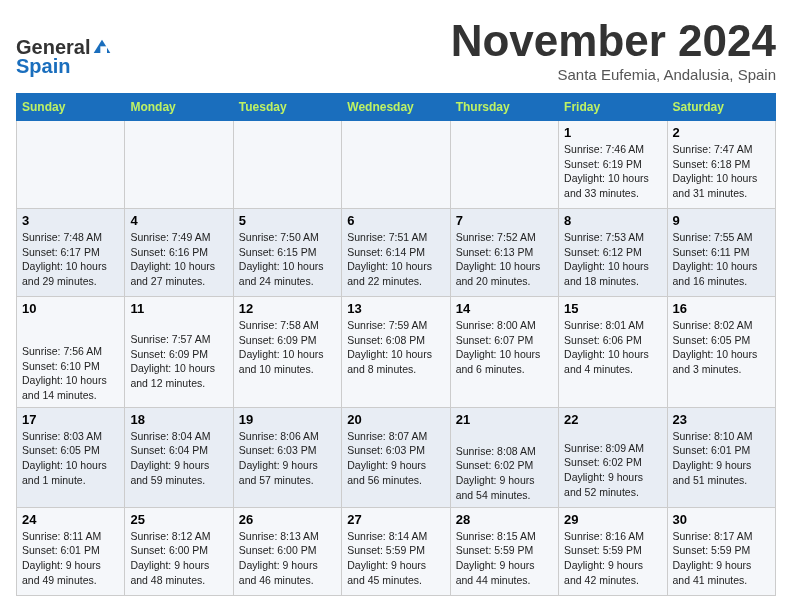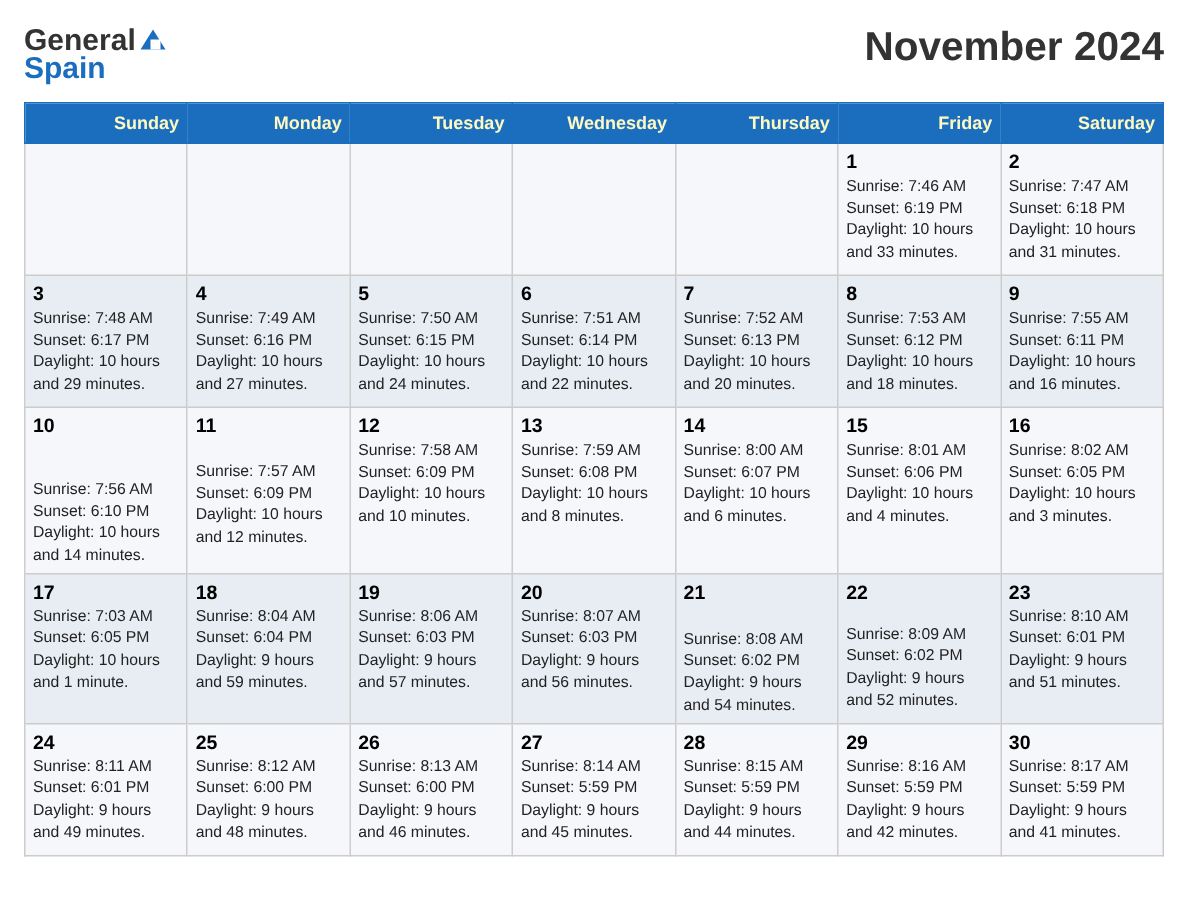"General" .logo { margin-top: none -> 20px }
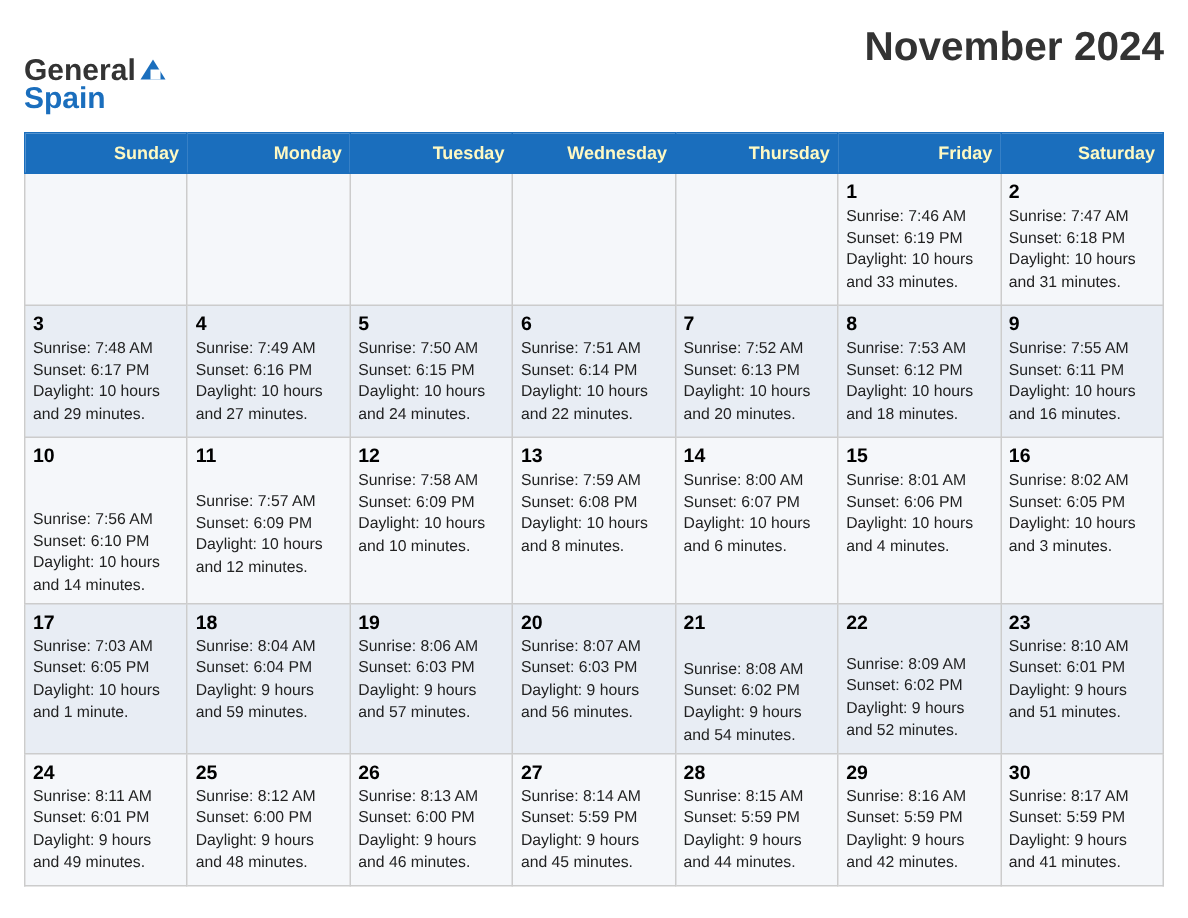"November 2024" .month-title { font-size: 27px -> 44px }
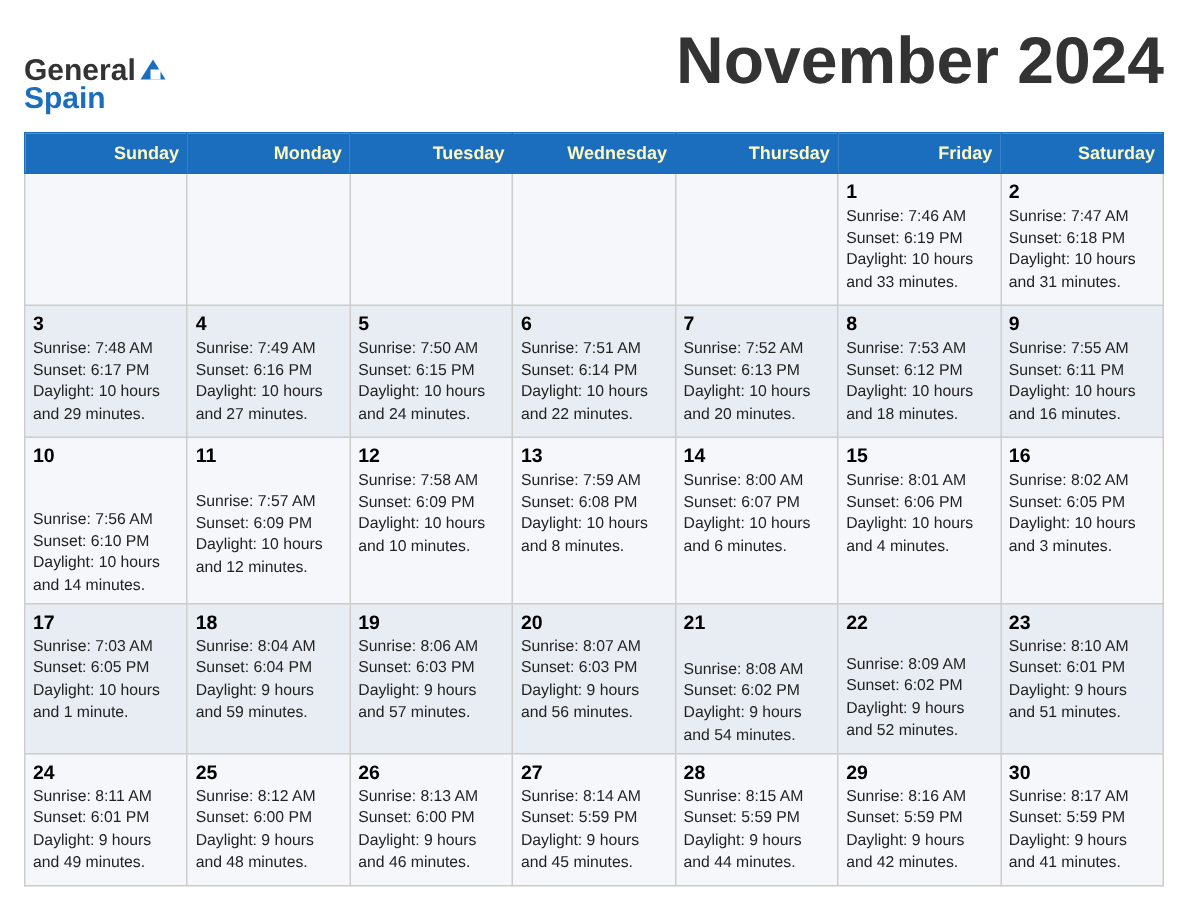"Santa Eufemia, Andalusia, Spain" div.subtitle { html: none -> <div>Santa Eufemia, Andalusia, Spain</div> }
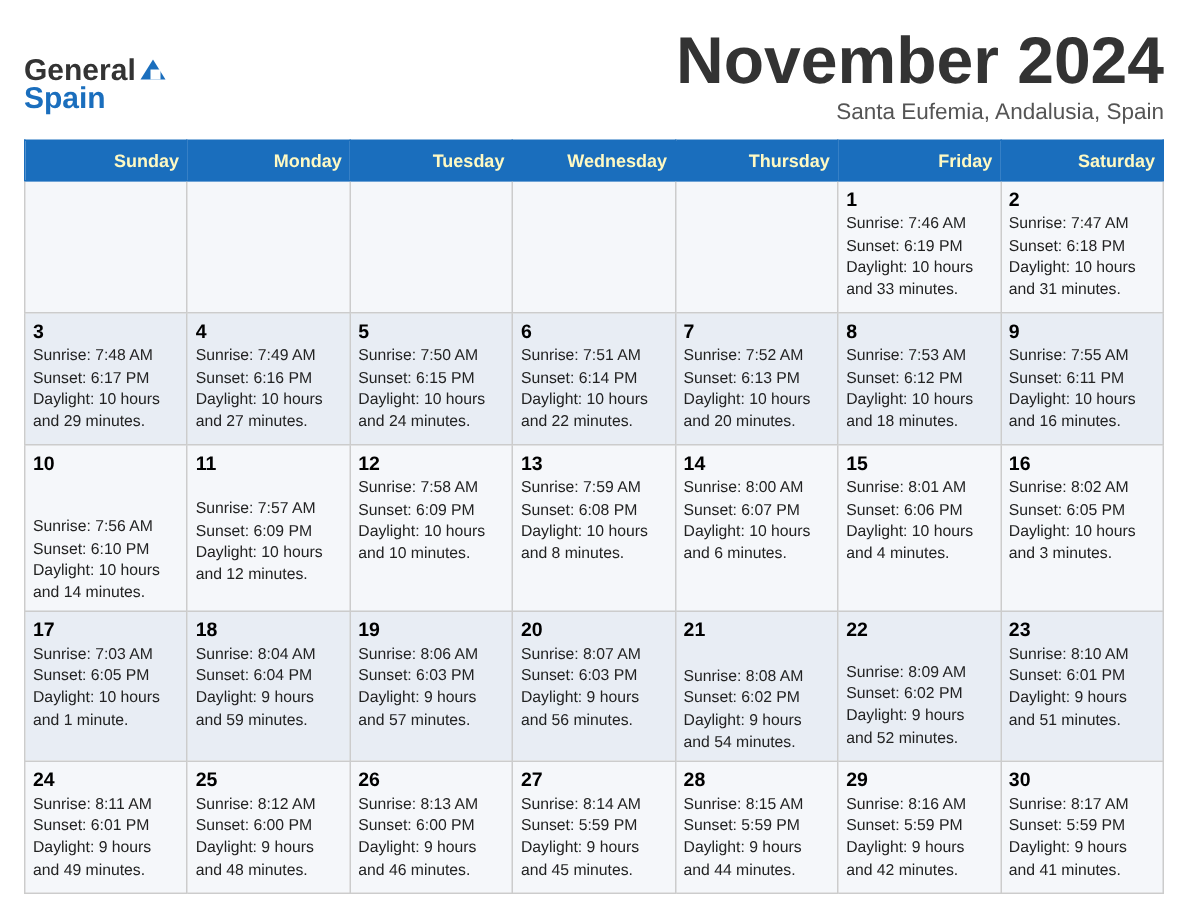"Sunday" .calendar thead th { color: #fef9c3 -> #bef264; text-align: right -> left }
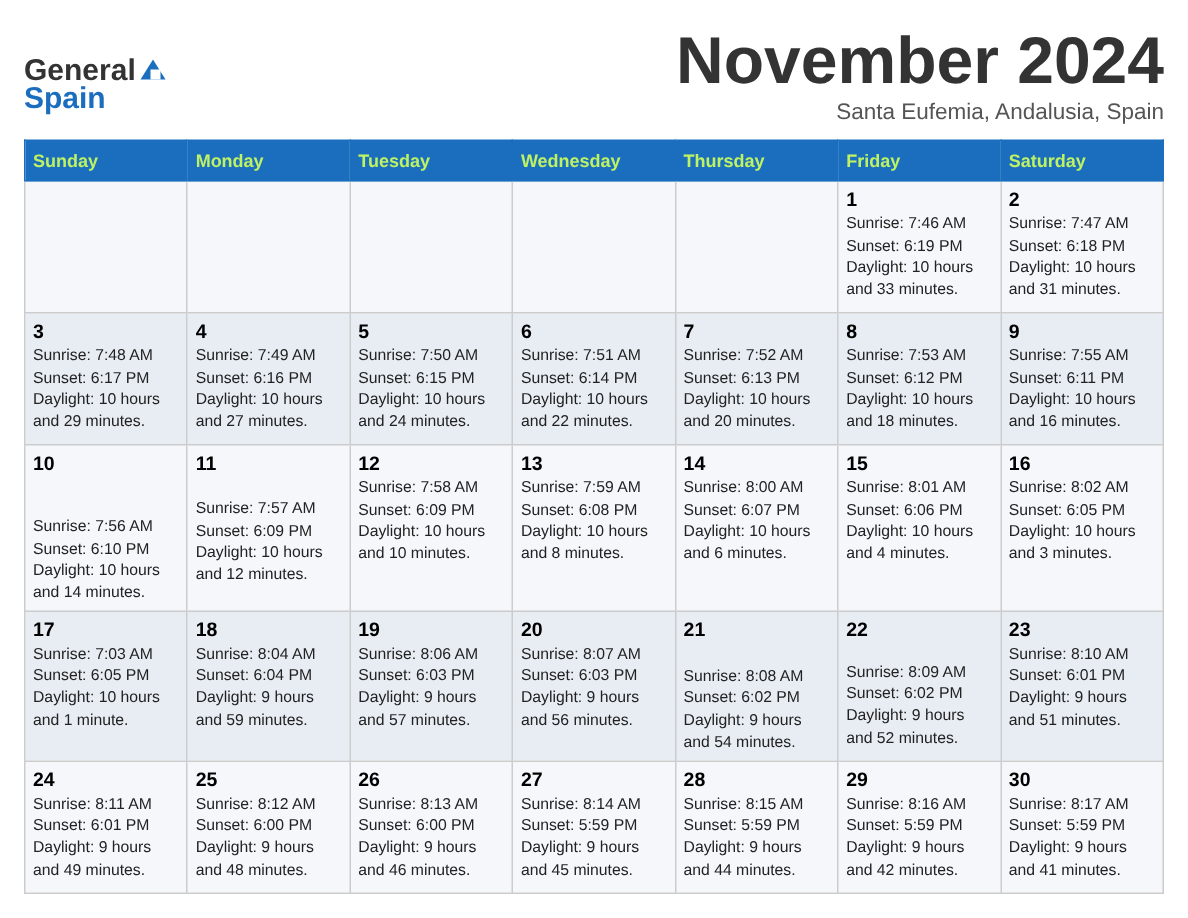"Sunrise: 7:03 AM" div.day-info { text: 7:03 -> 8:03 }
